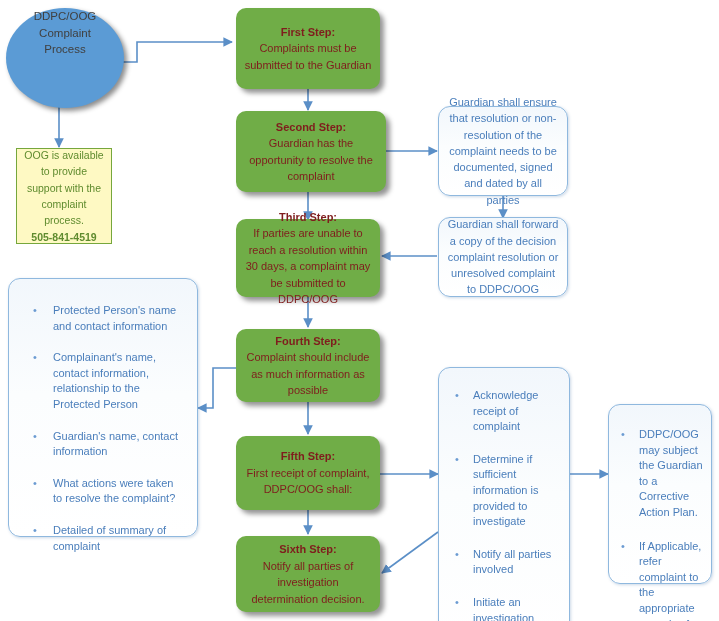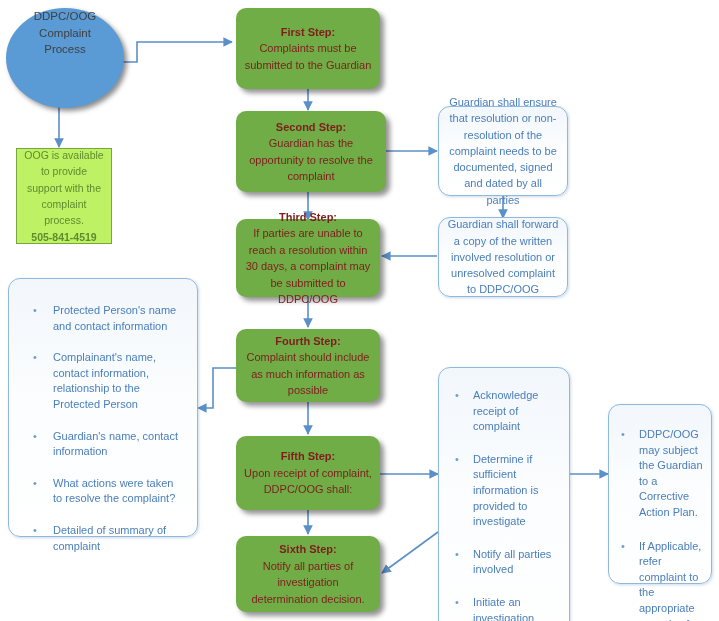"OOG is available to provide" .note-box { background: #bef264 -> #fef9c3 }
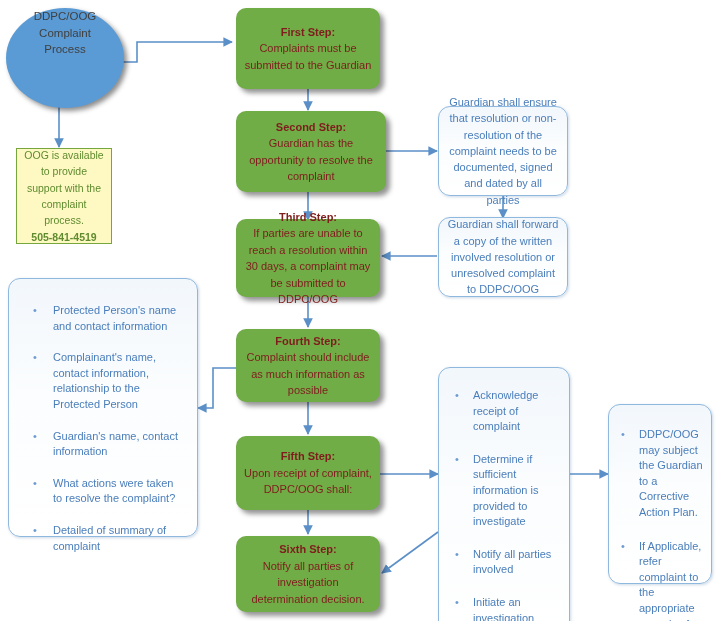"Guardian shall forward a copy" div.txt { text: written involved -> decision complaint }
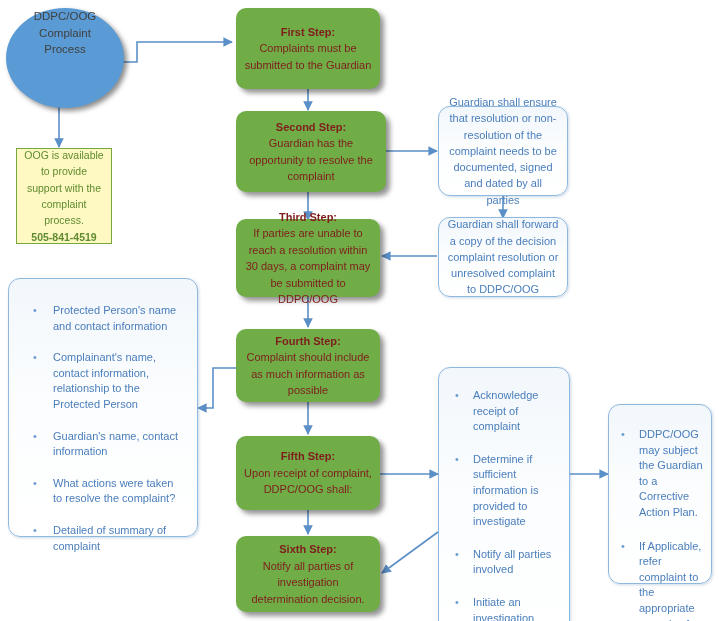"Upon receipt of complaint, DDPC/OOG" span { text: Upon -> First }
